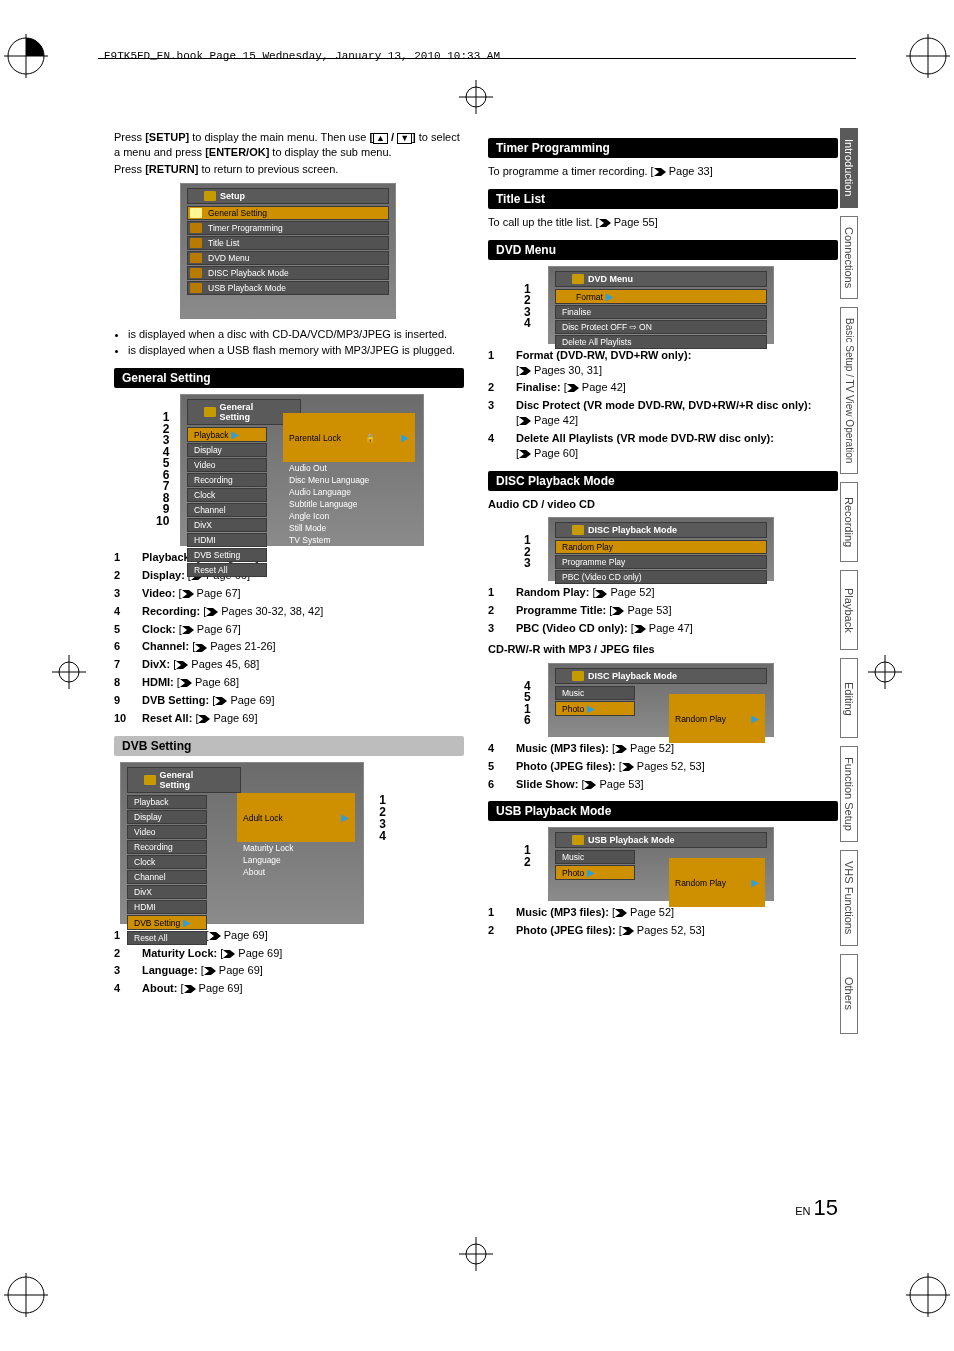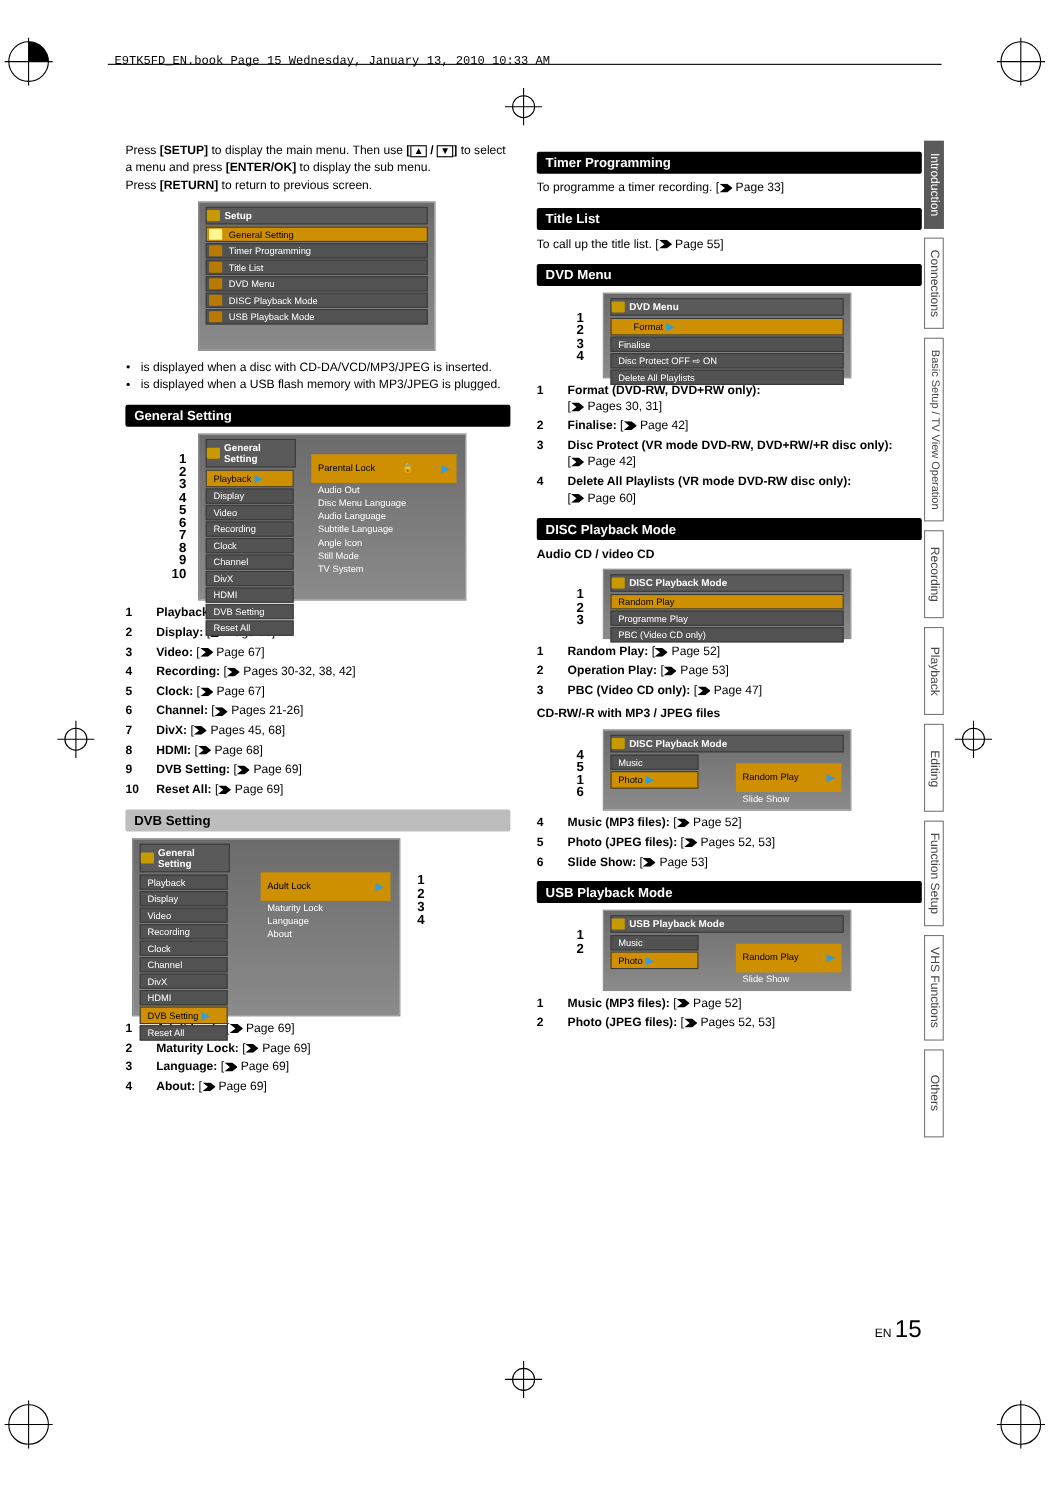"Setup" .menu-title-row { padding: 2px 0 -> 2px 16px }
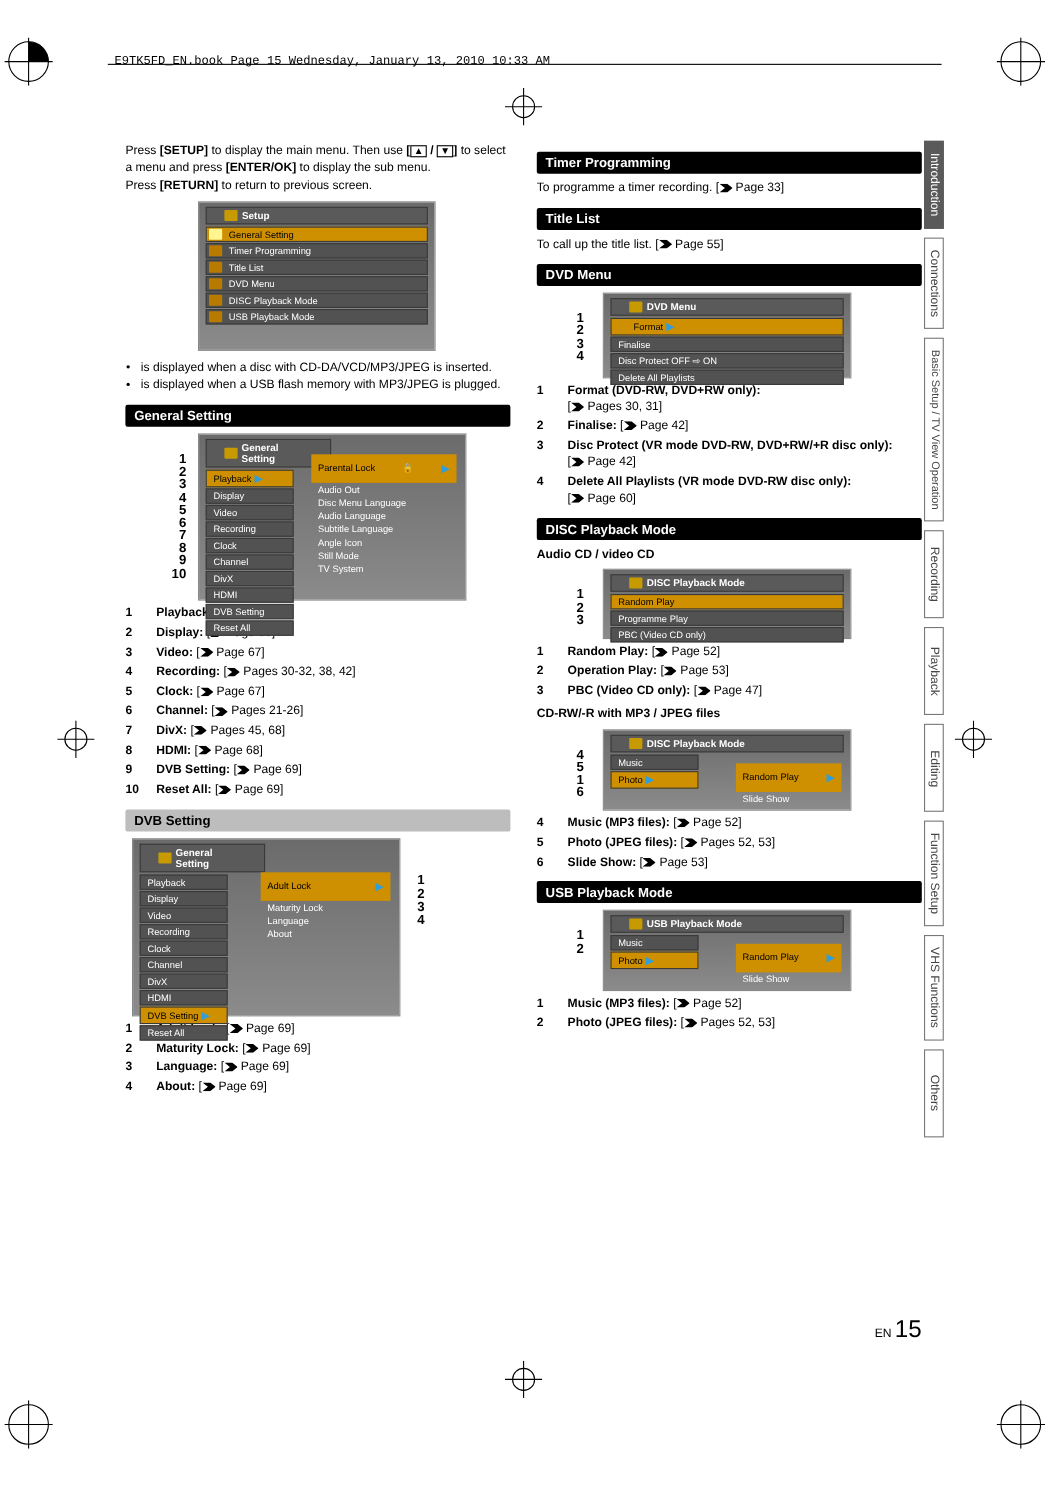"Parental Lock" .submenu-right .hl-row { align-items: flex-start -> flex-end; padding: 7px 6px -> 19px 6px }
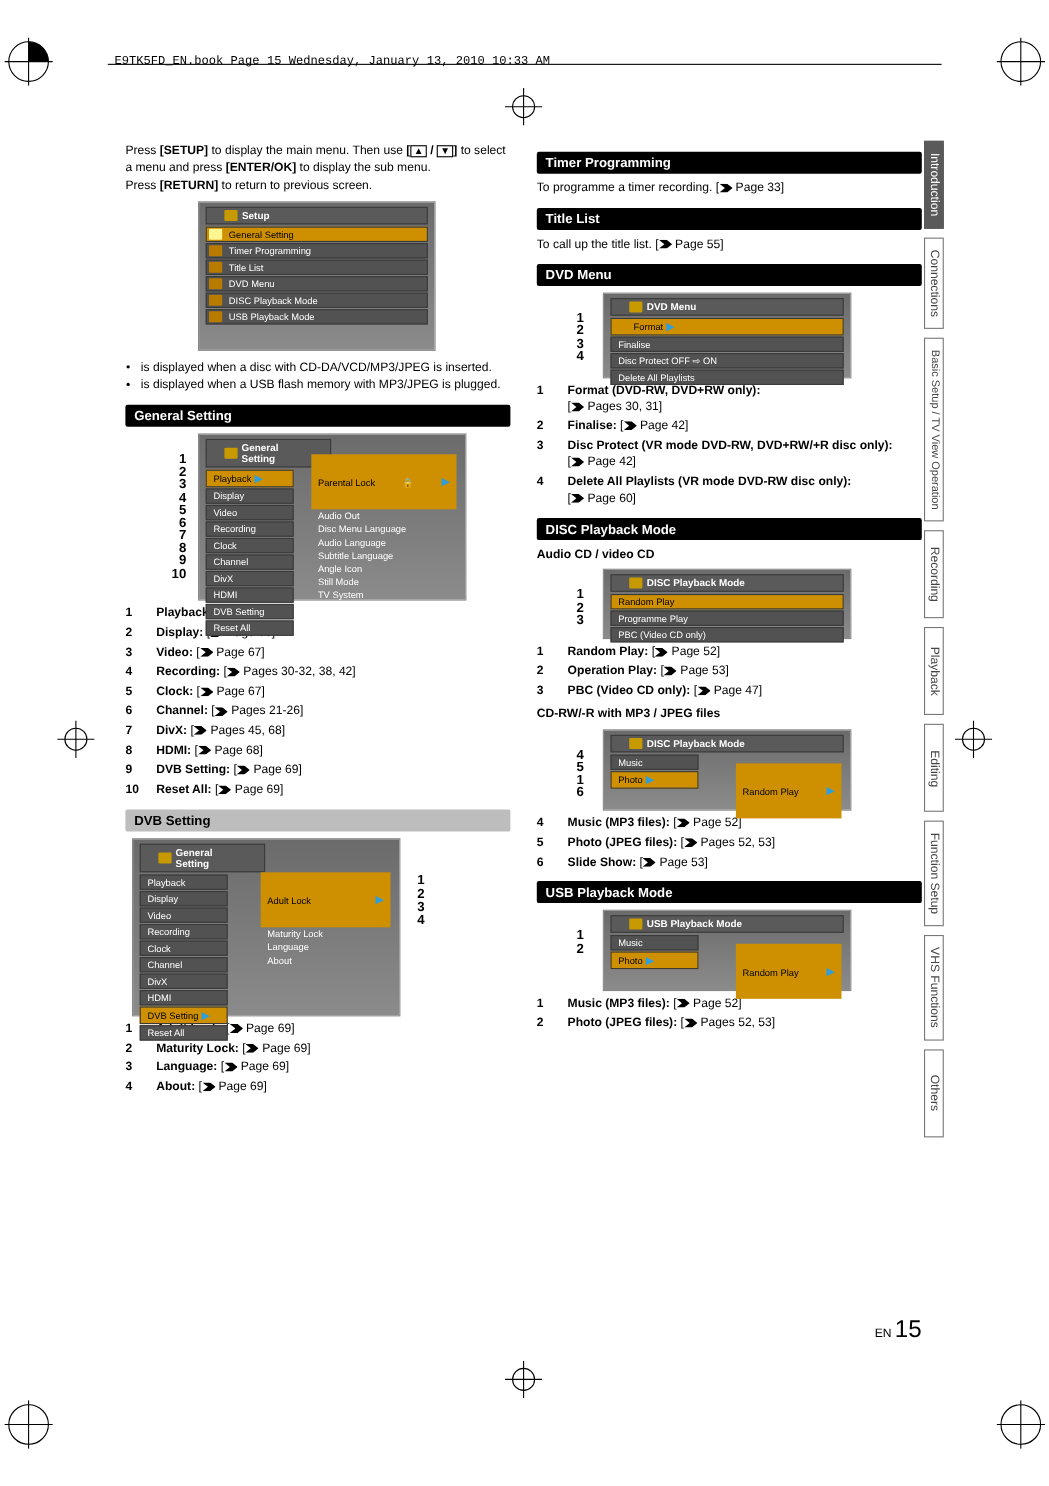"Operation Play:" span.nlabel { text: Operation Play -> Programme Title }
